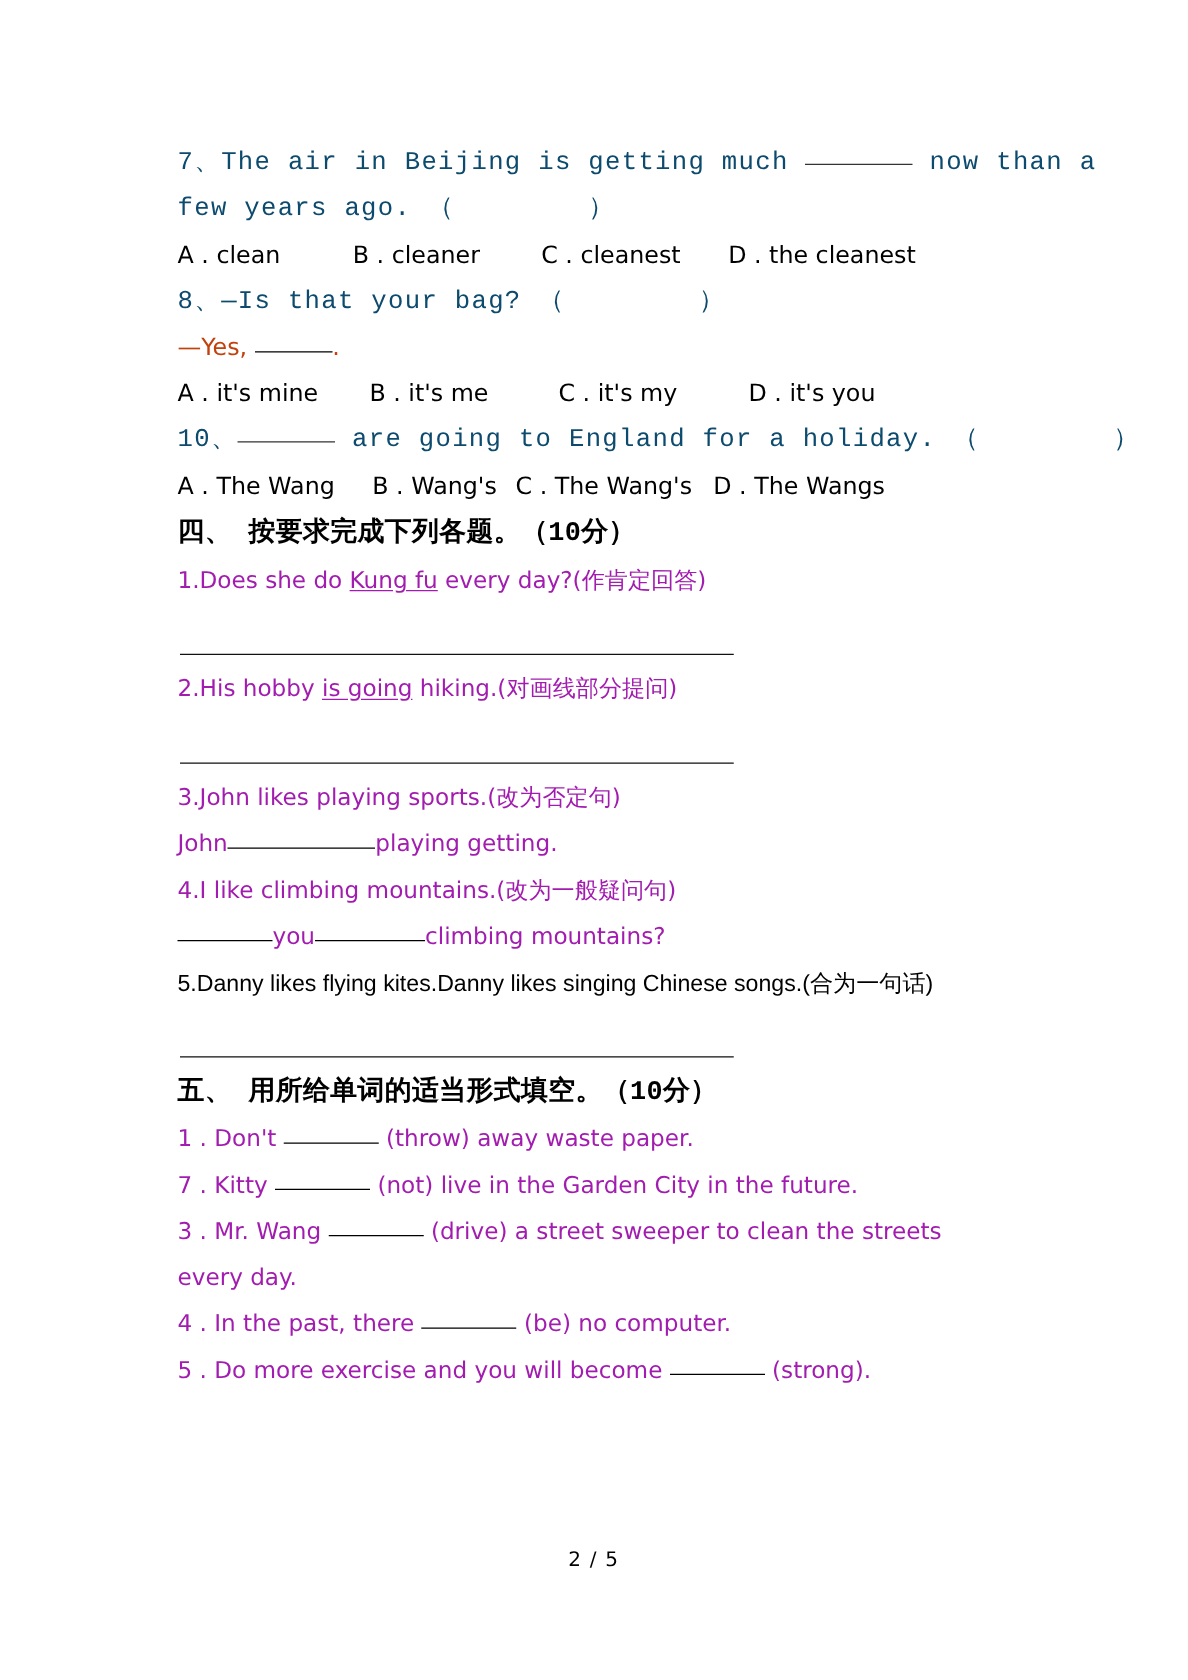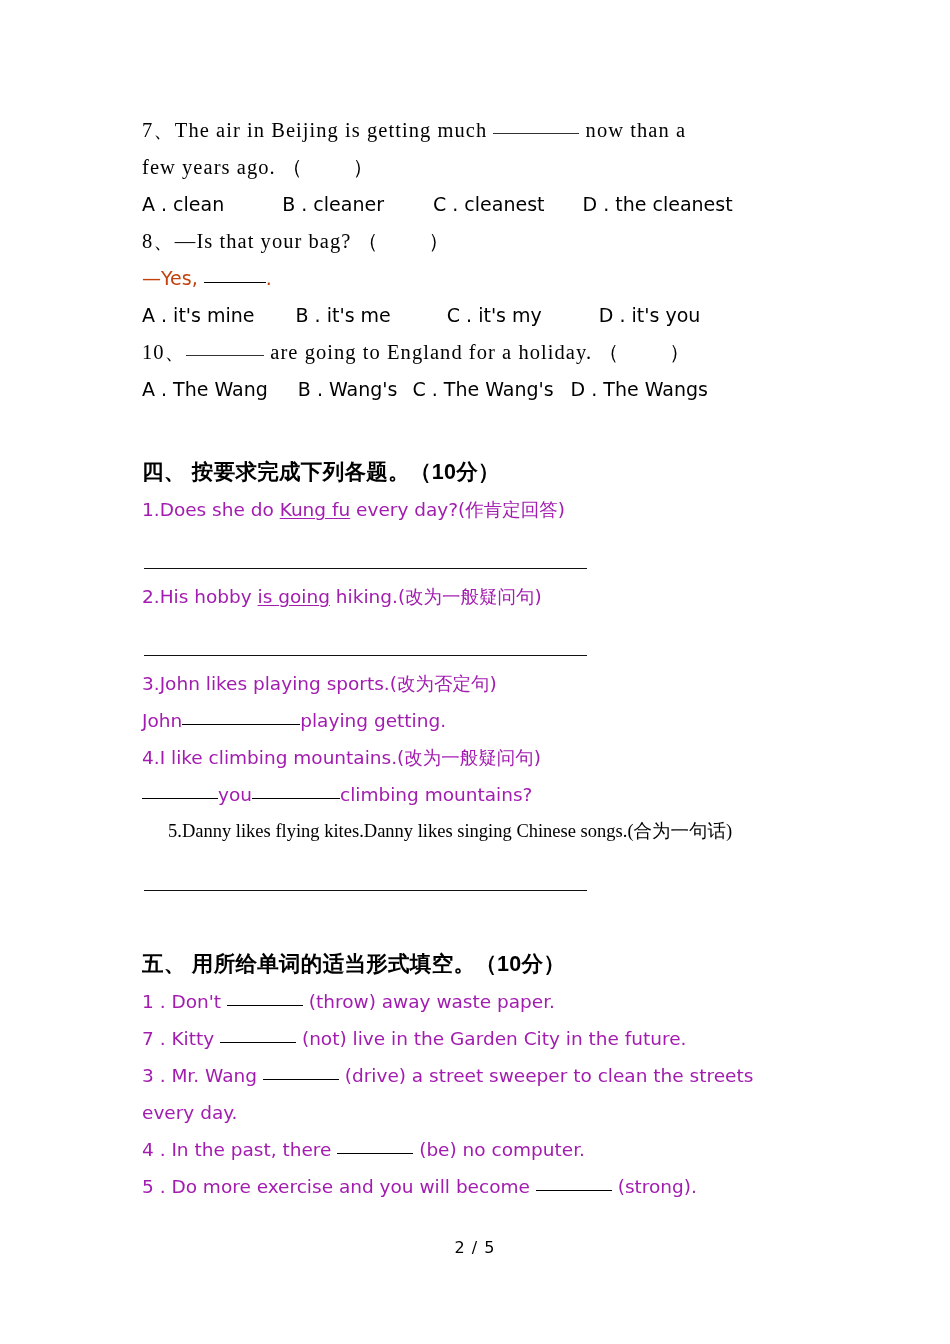"7、The air in Beijing is" .serif-line { color: #000000 -> #0c4a6e; font-family: Liberation Serif, serif -> Liberation Mono, monospace }
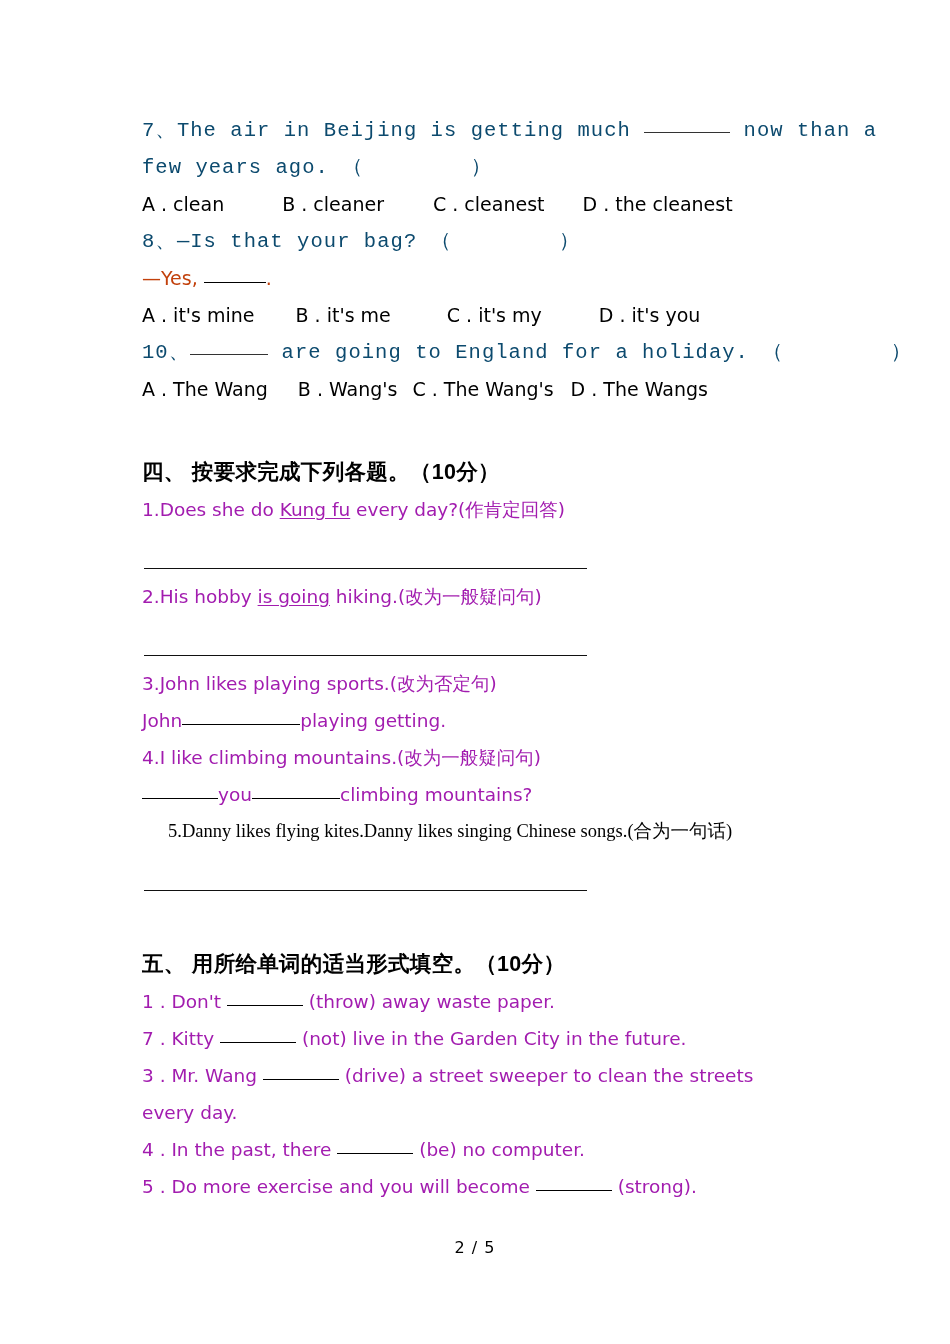"四、 按要求完成下列各题。（10分）" .heading { font-family: Liberation Sans, sans-serif -> Liberation Mono, monospace; margin-top: 45px -> none }
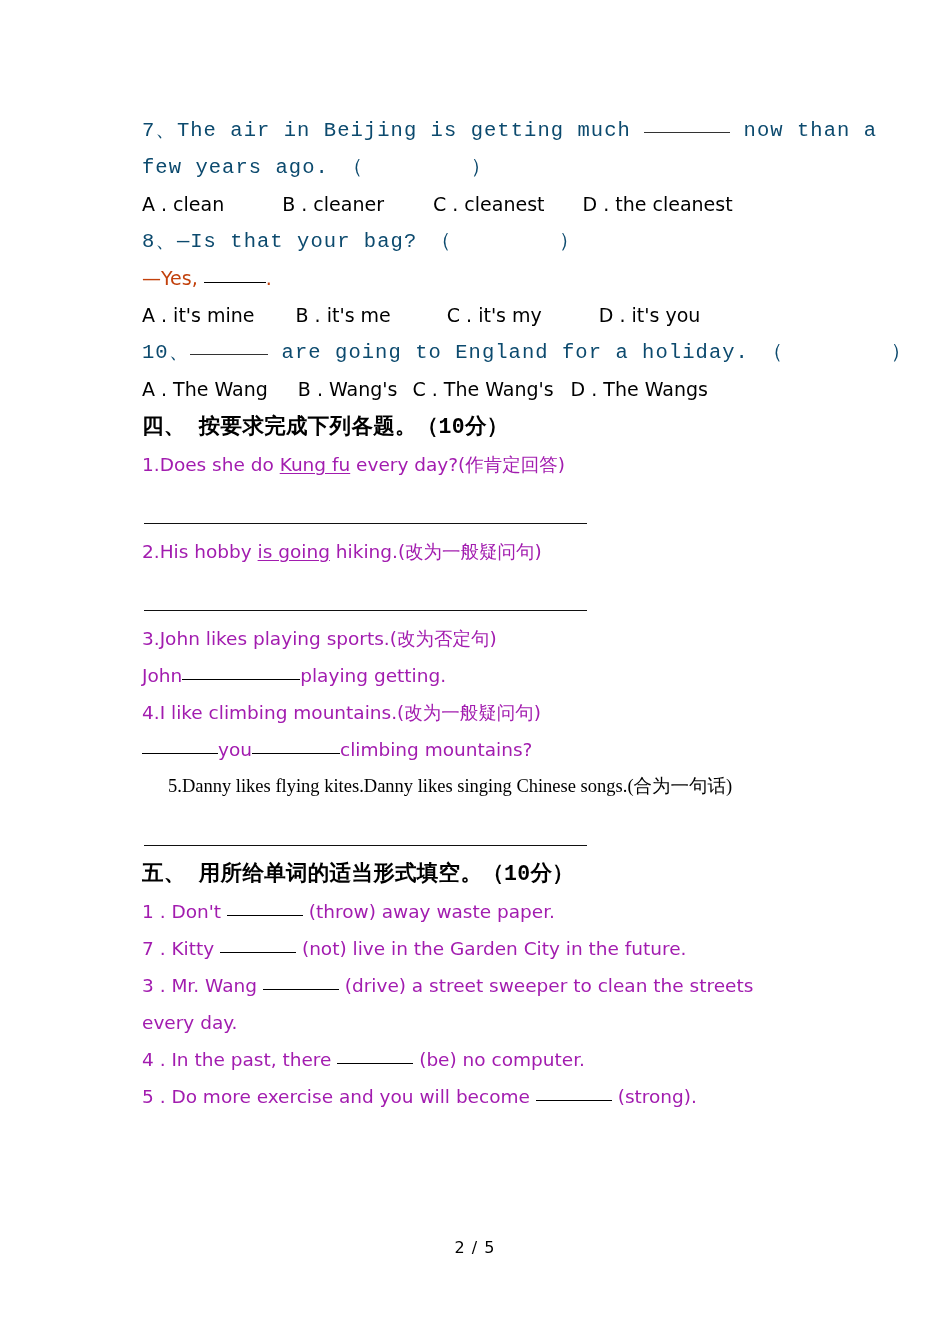"hiking.(改为一般疑问句)" span { text: 改为一般疑问句 -> 对画线部分提问 }
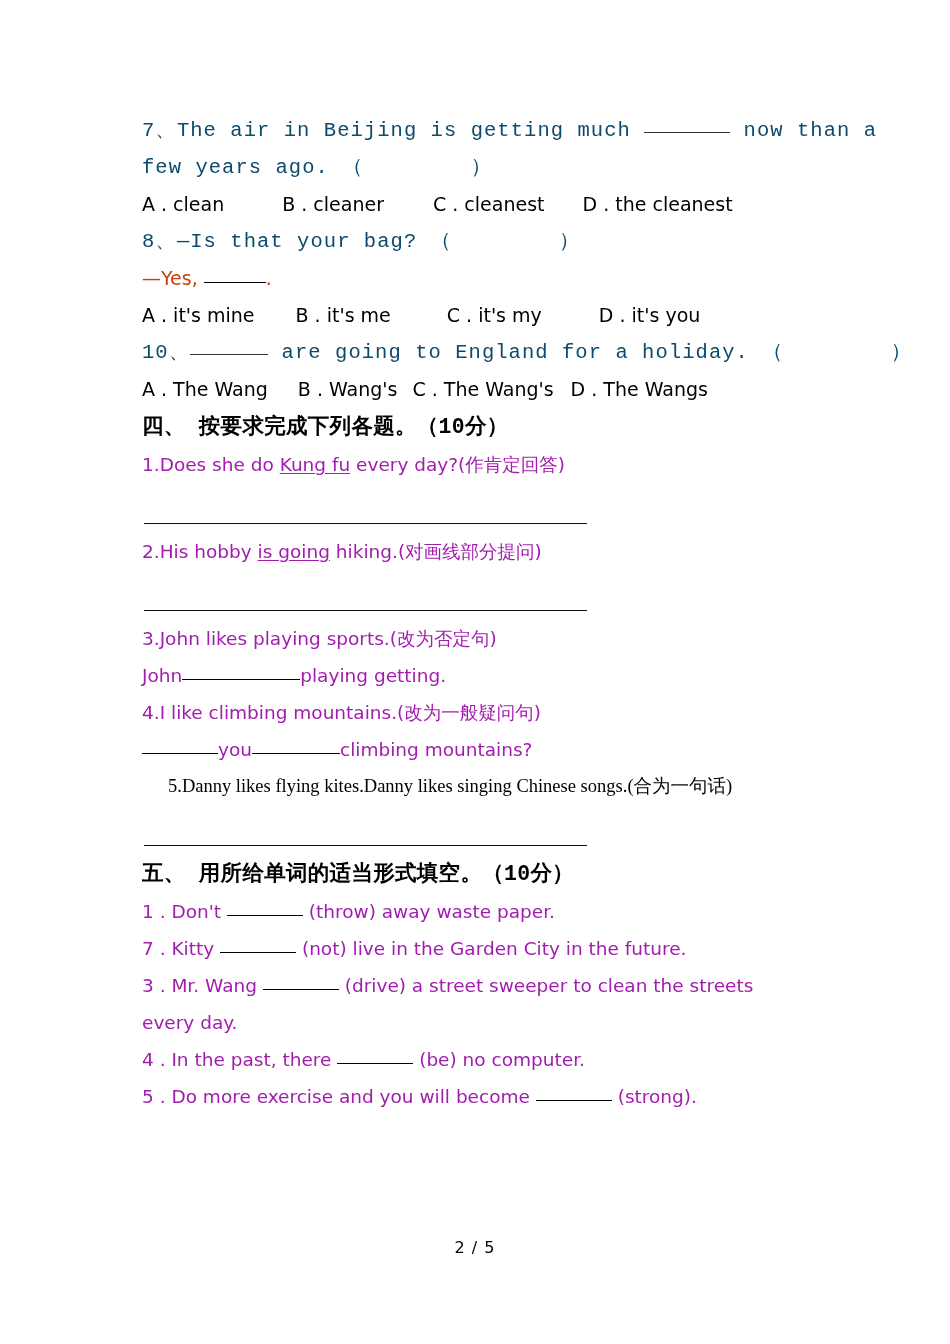"5.Danny likes flying kites.Danny likes" .wrap-line { font-family: Liberation Serif, serif -> Liberation Sans, sans-serif; margin-left: 26px -> none }
